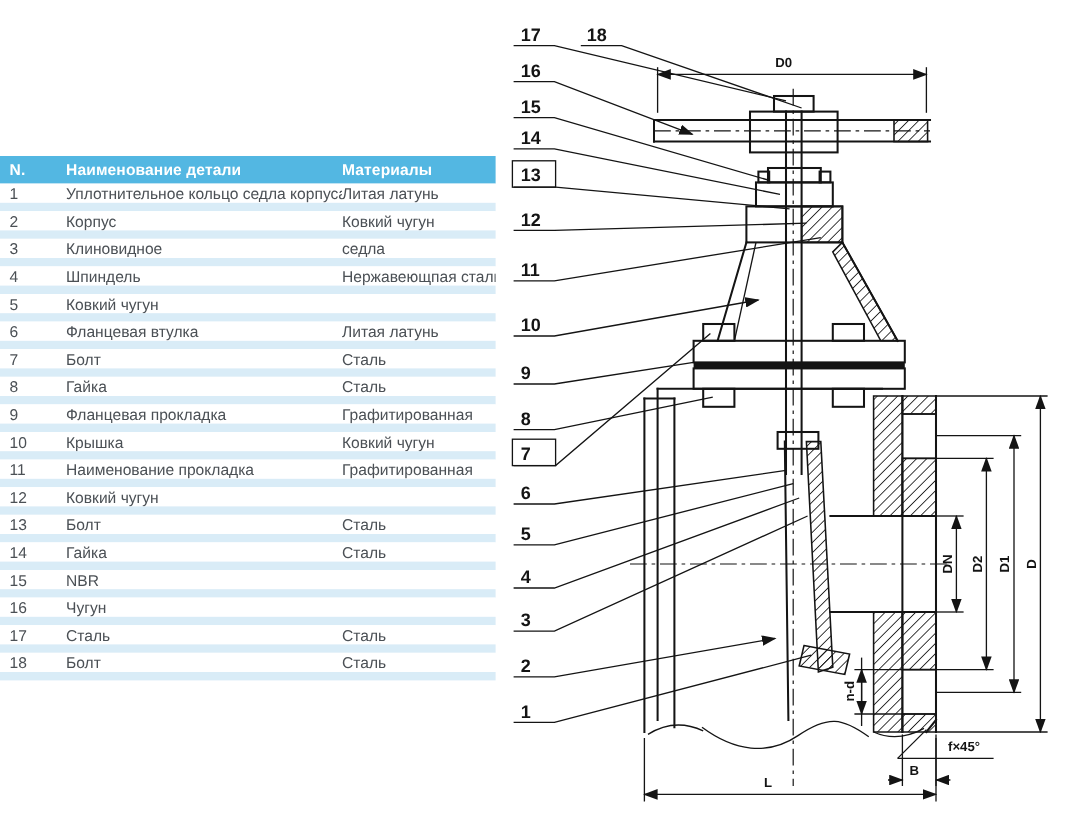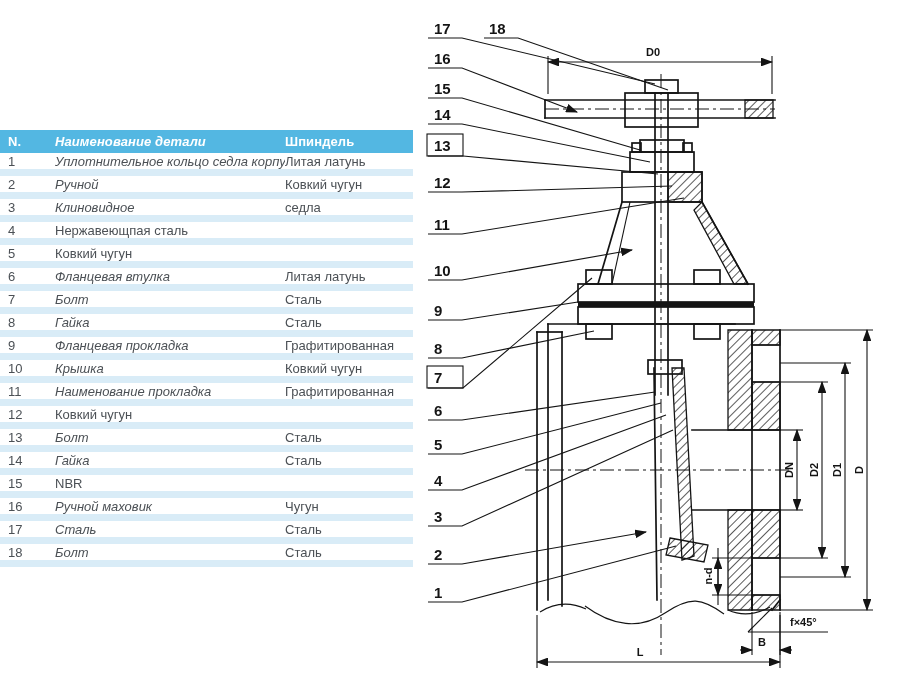"Наименование детали" .c-name { font-style: italic -> none }
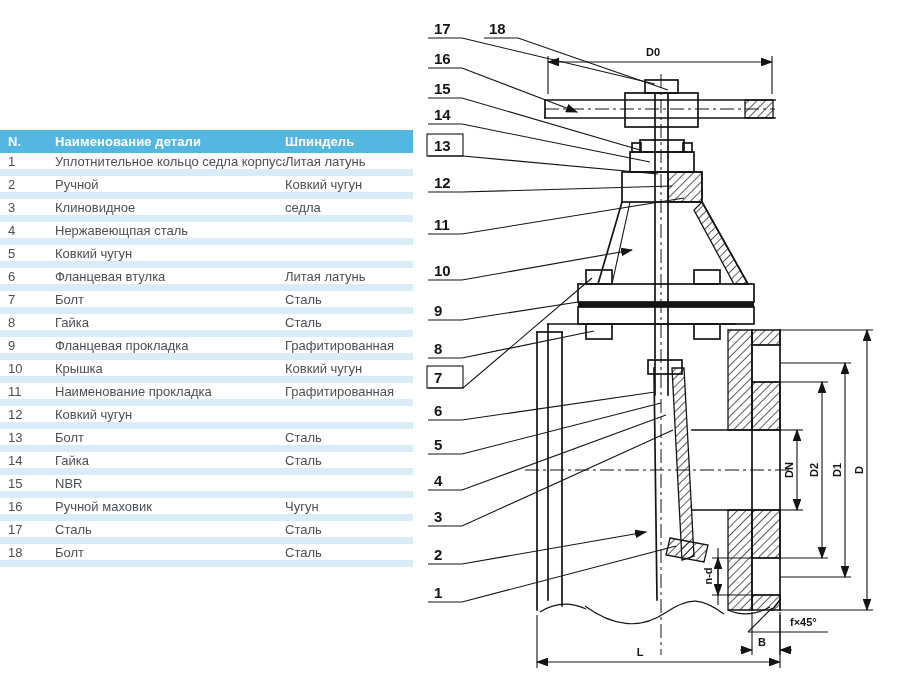"Шпиндель" div.cell { text: Шпиндель -> Материалы }
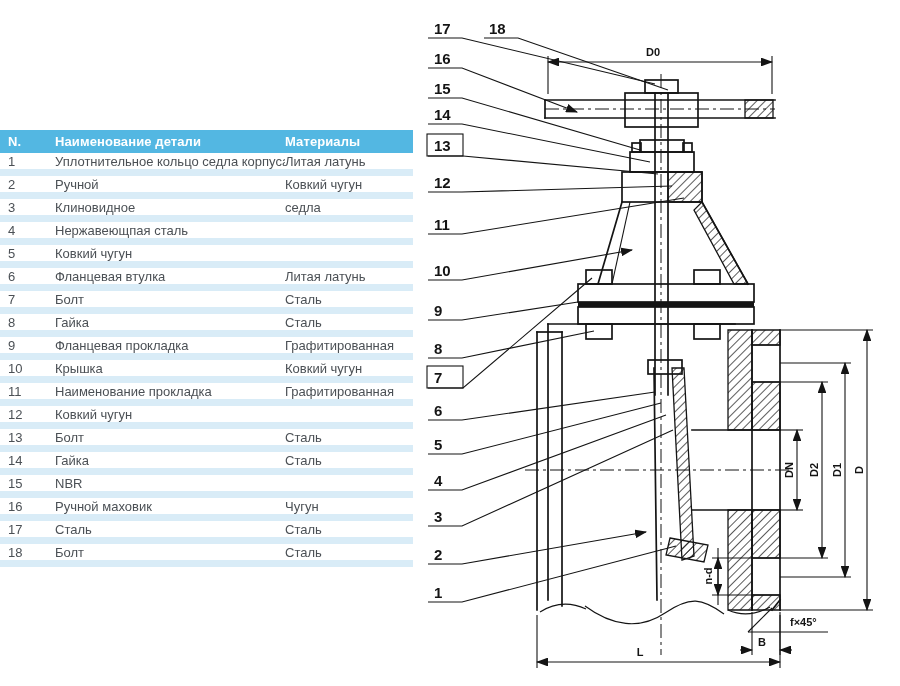"Ручной" div.cell { text: Ручной -> Корпус }
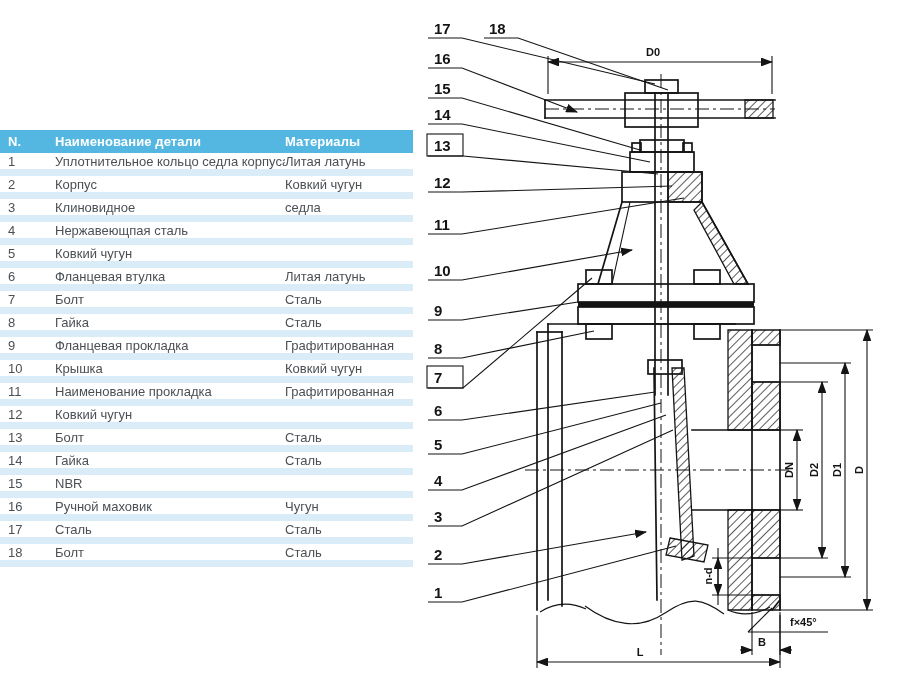"Шпиндель" div.cell { html: none -> <div>Шпиндель</div> }
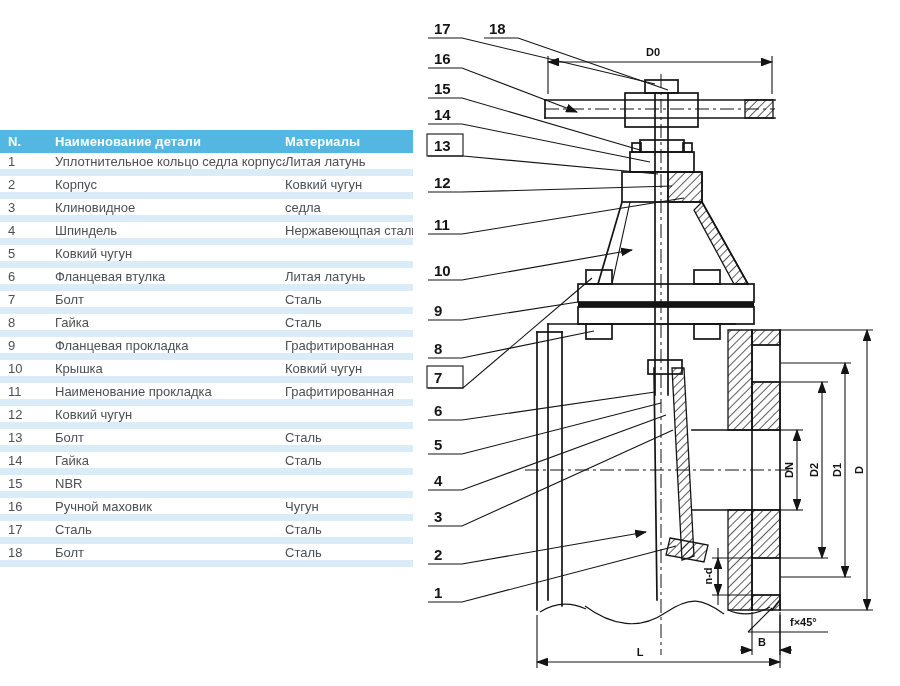"Ручной маховик" div.cell { html: <div>Ручной маховик</div> -> none }
